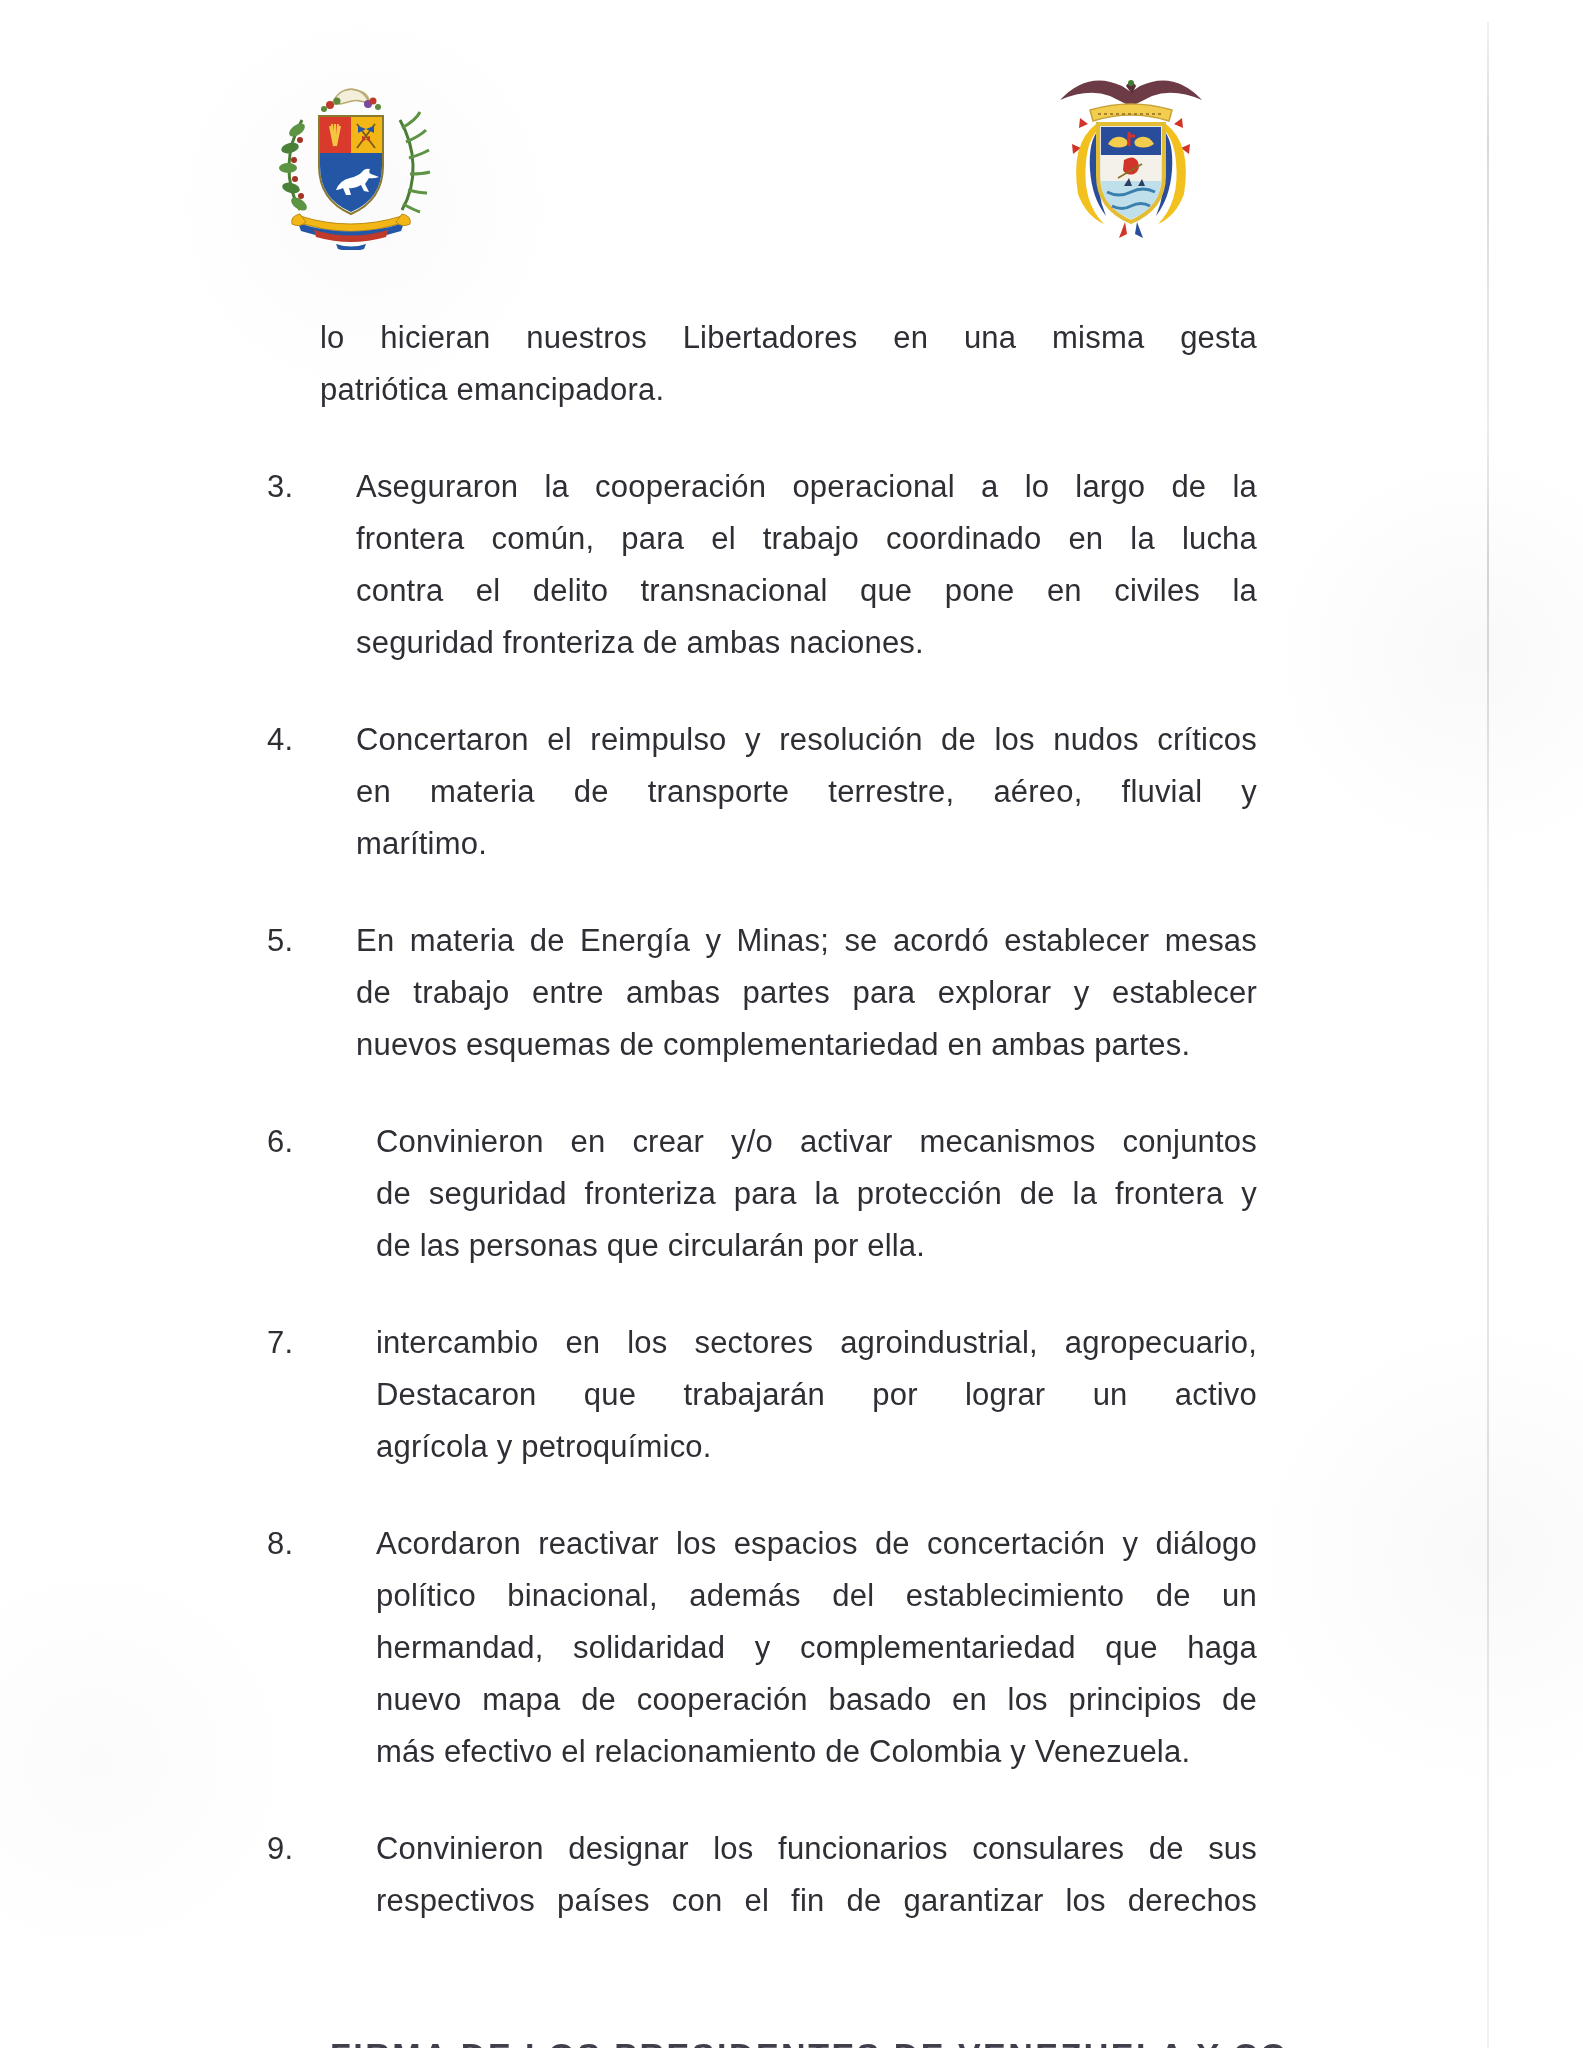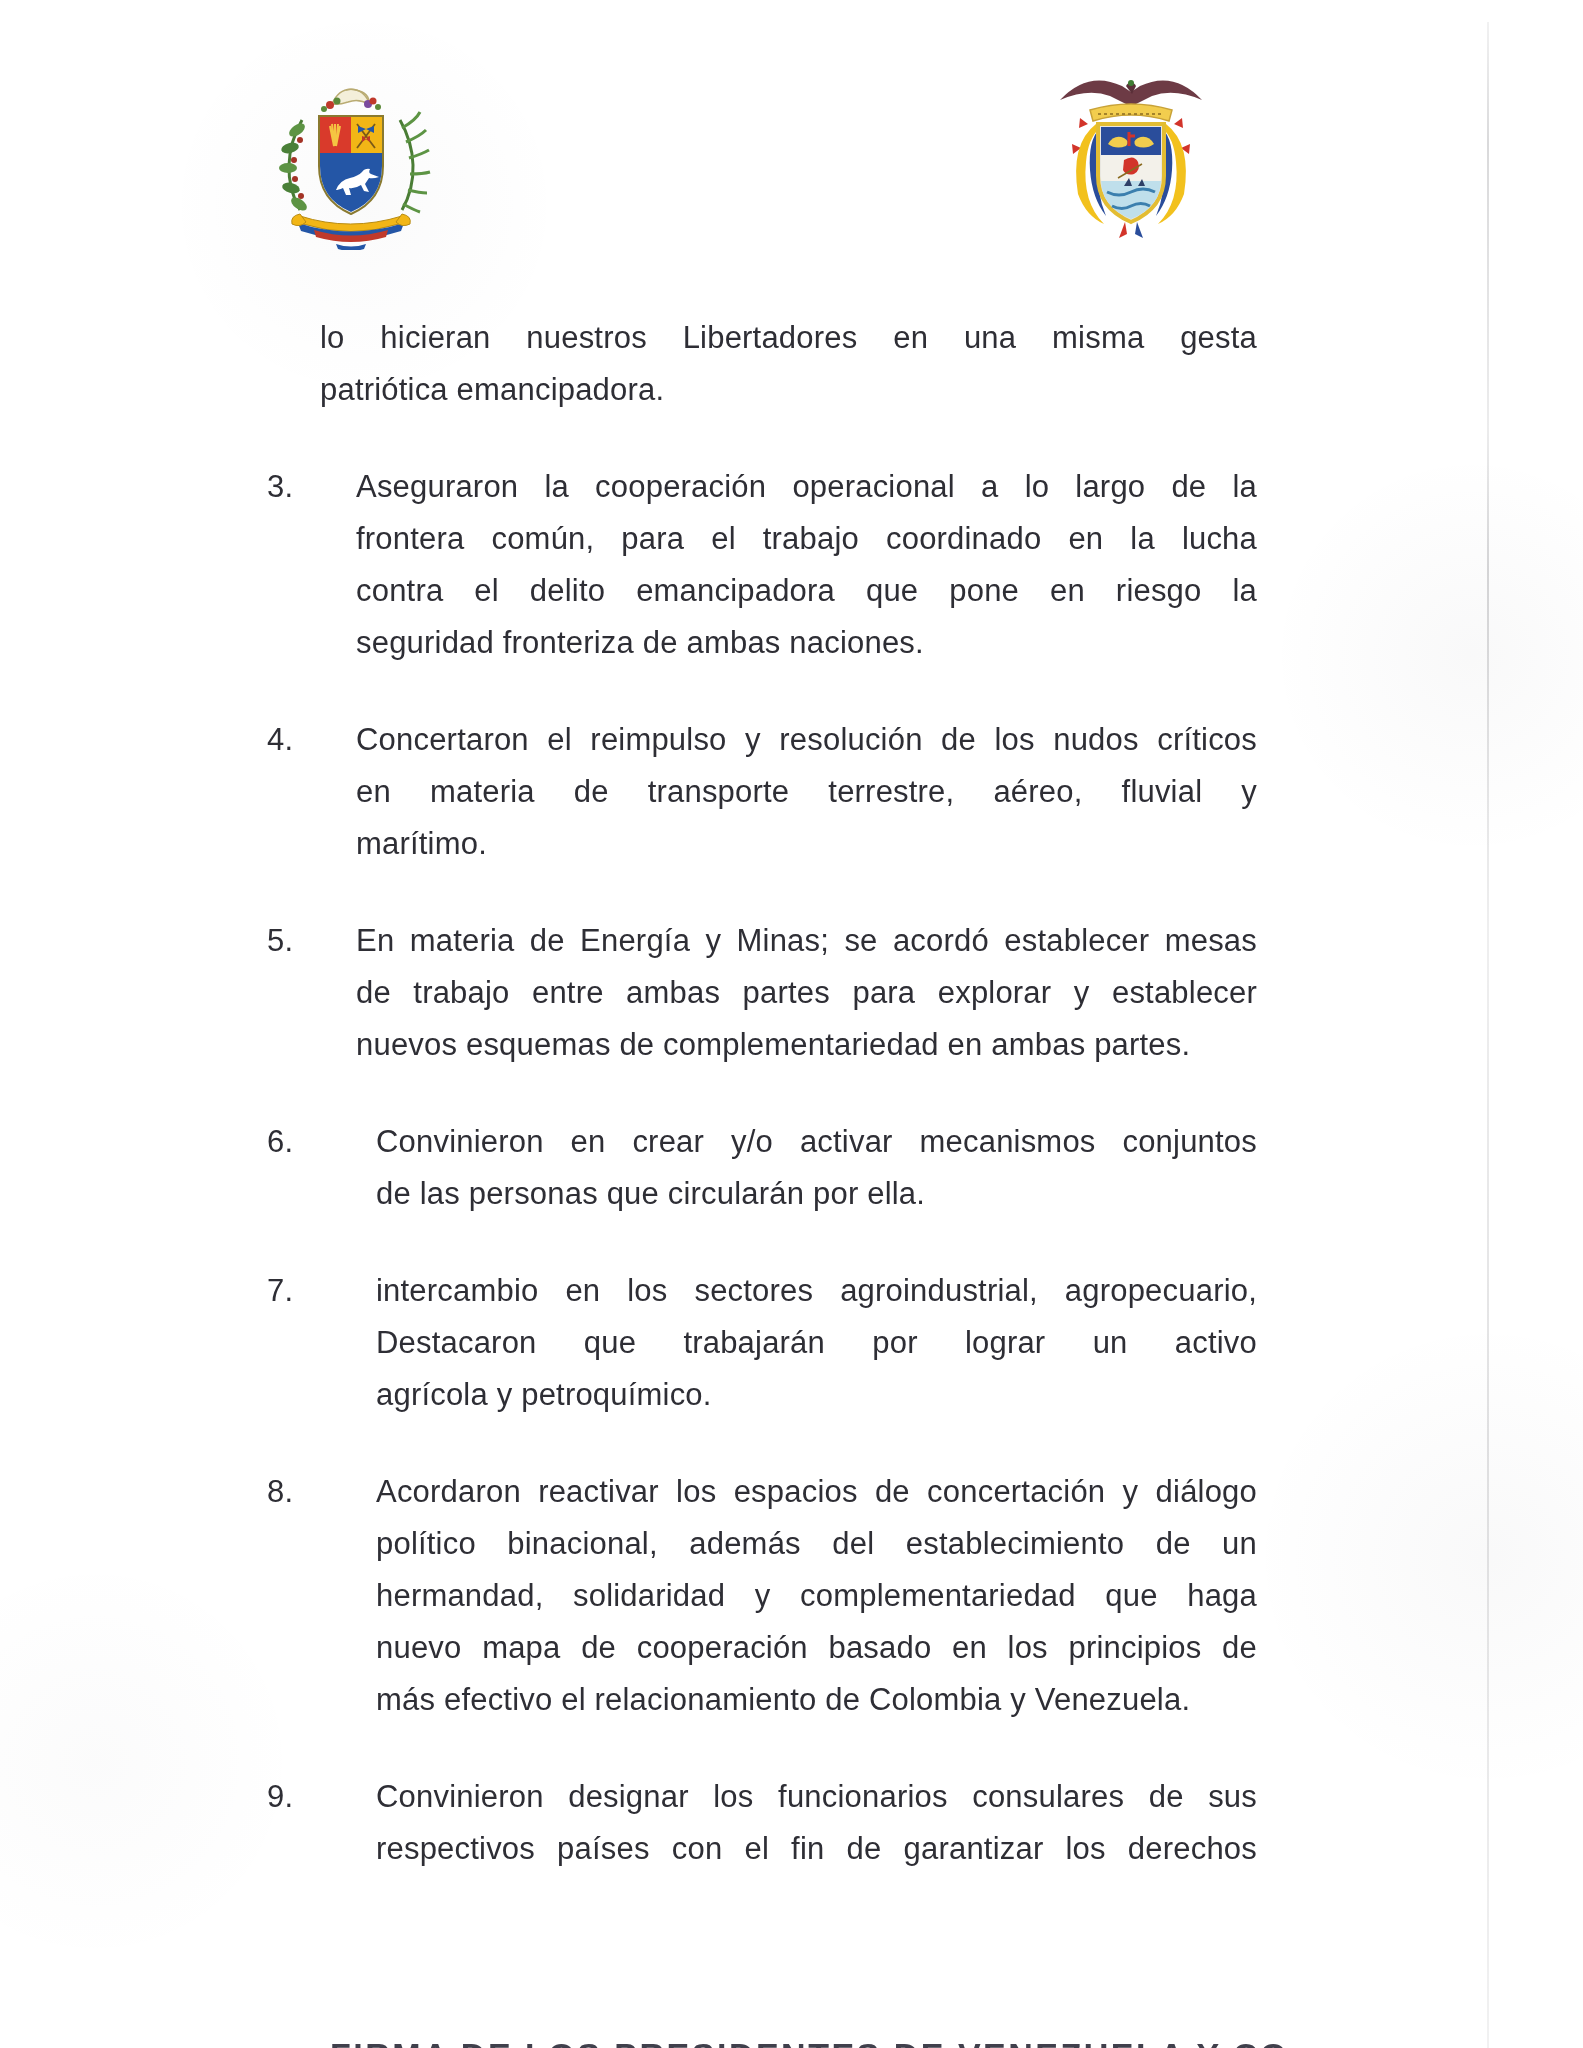"contra el delito emancipadora que" div.jline { text: emancipadora que pone en riesgo -> transnacional que pone en civiles }
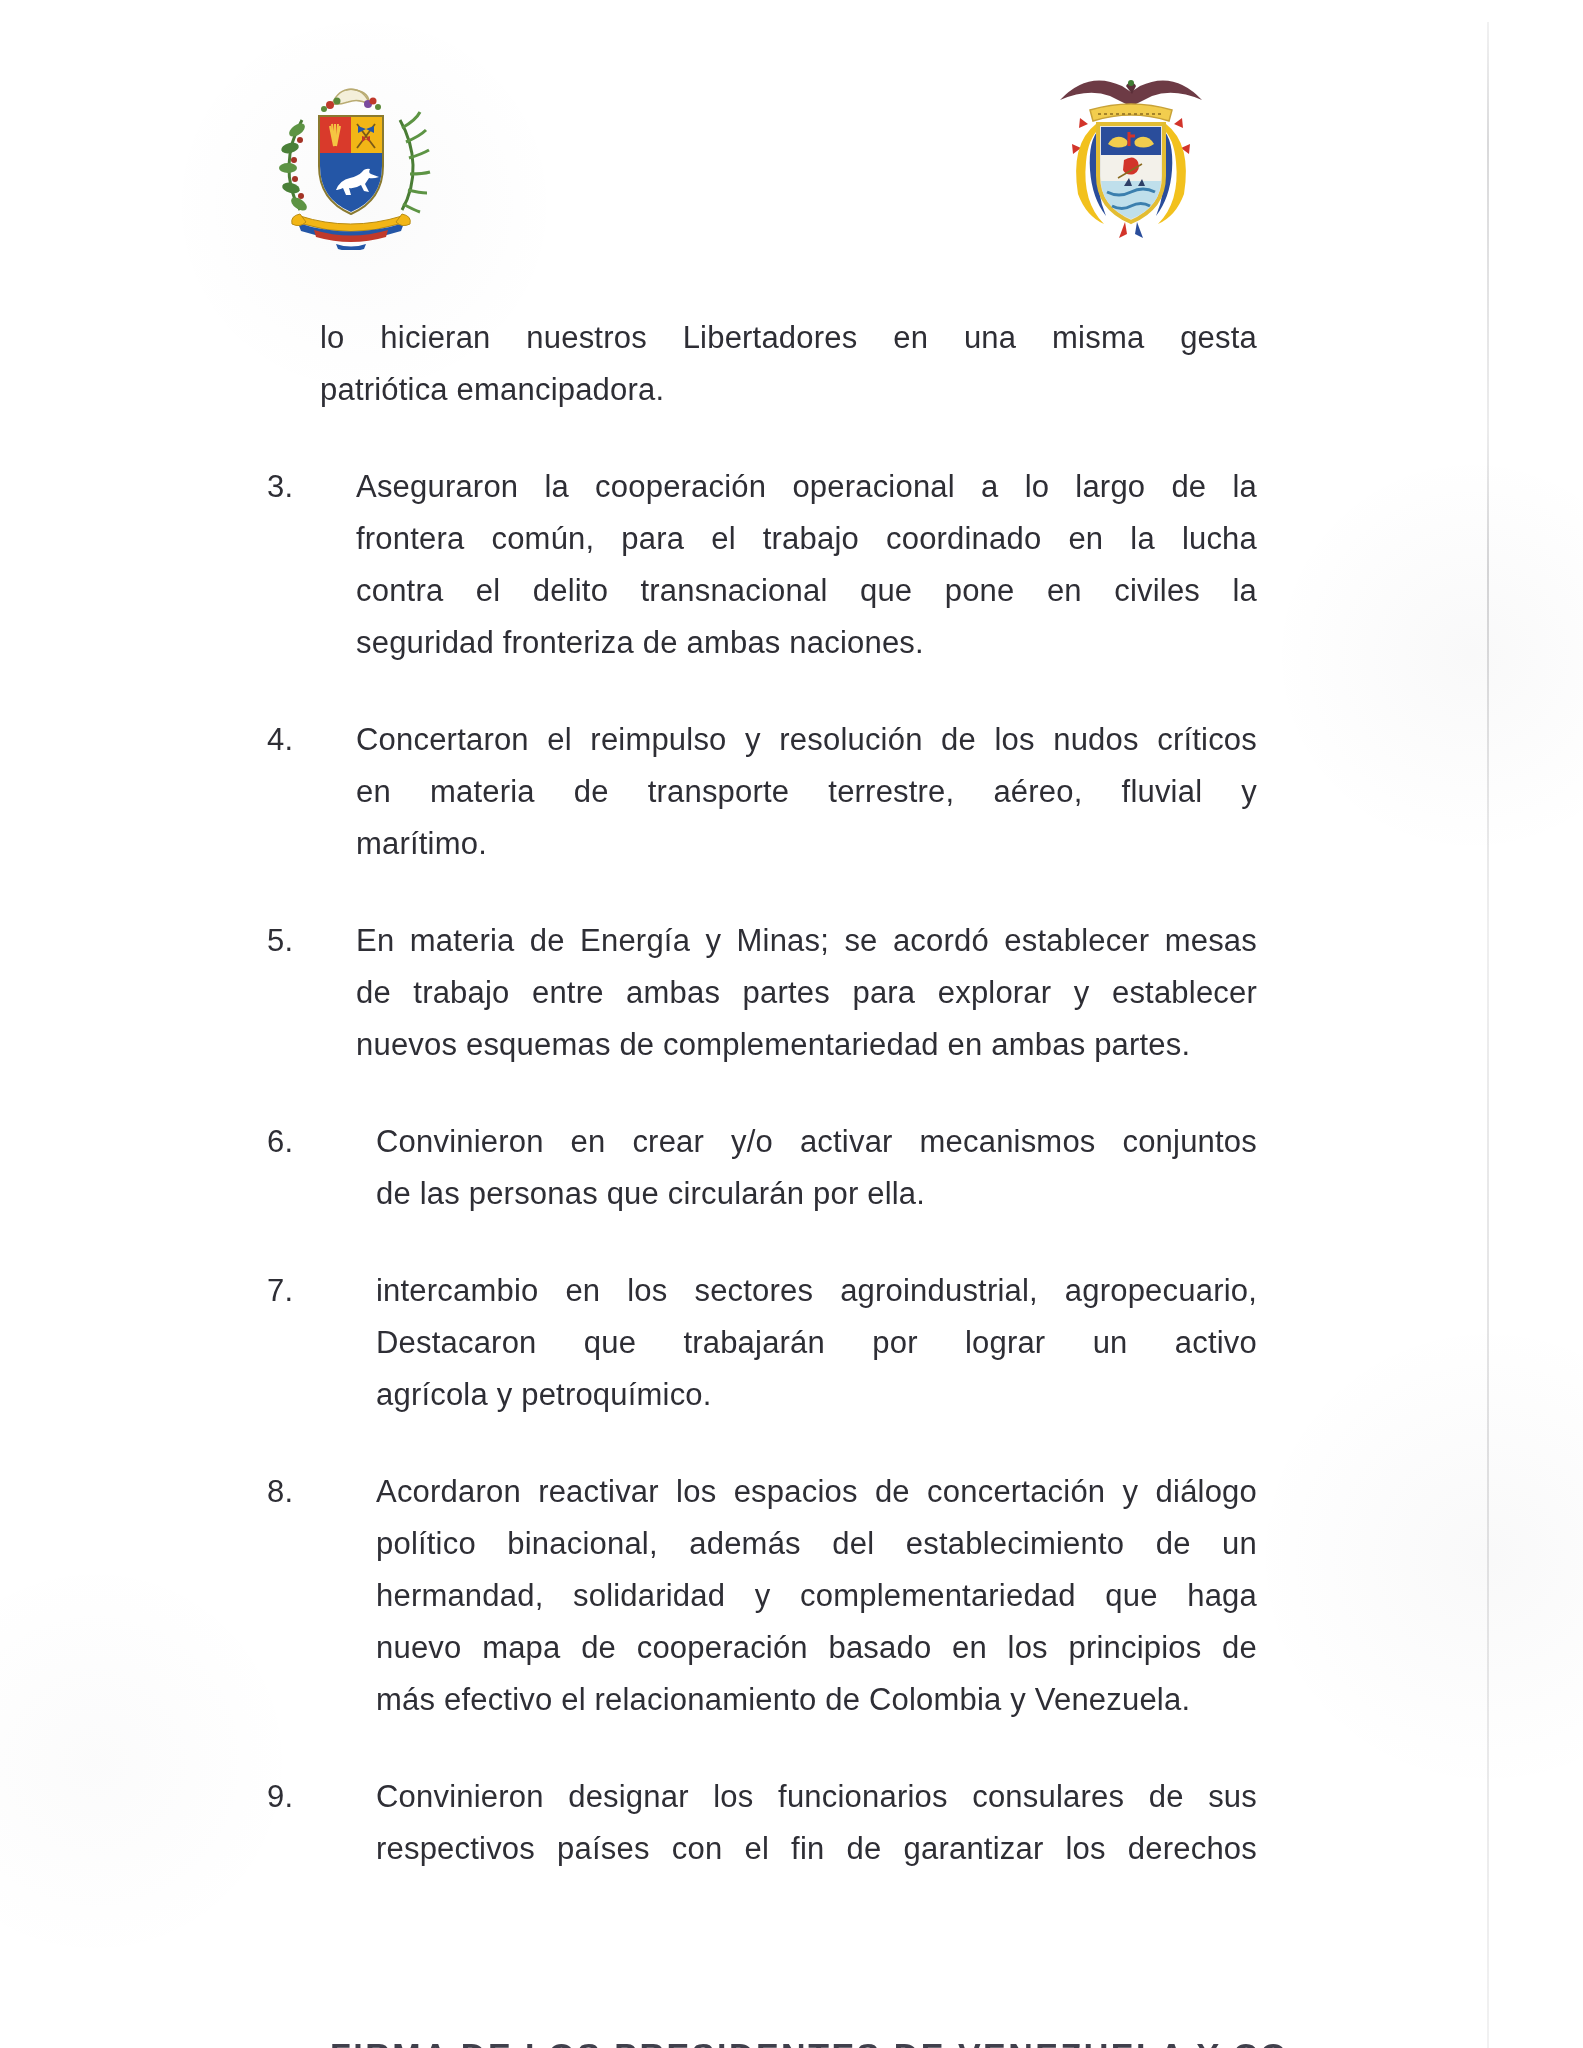"de seguridad fronteriza para la" div.jline { html: none -> <div>de seguridad fronteriza para la protección de la frontera y</div> }
